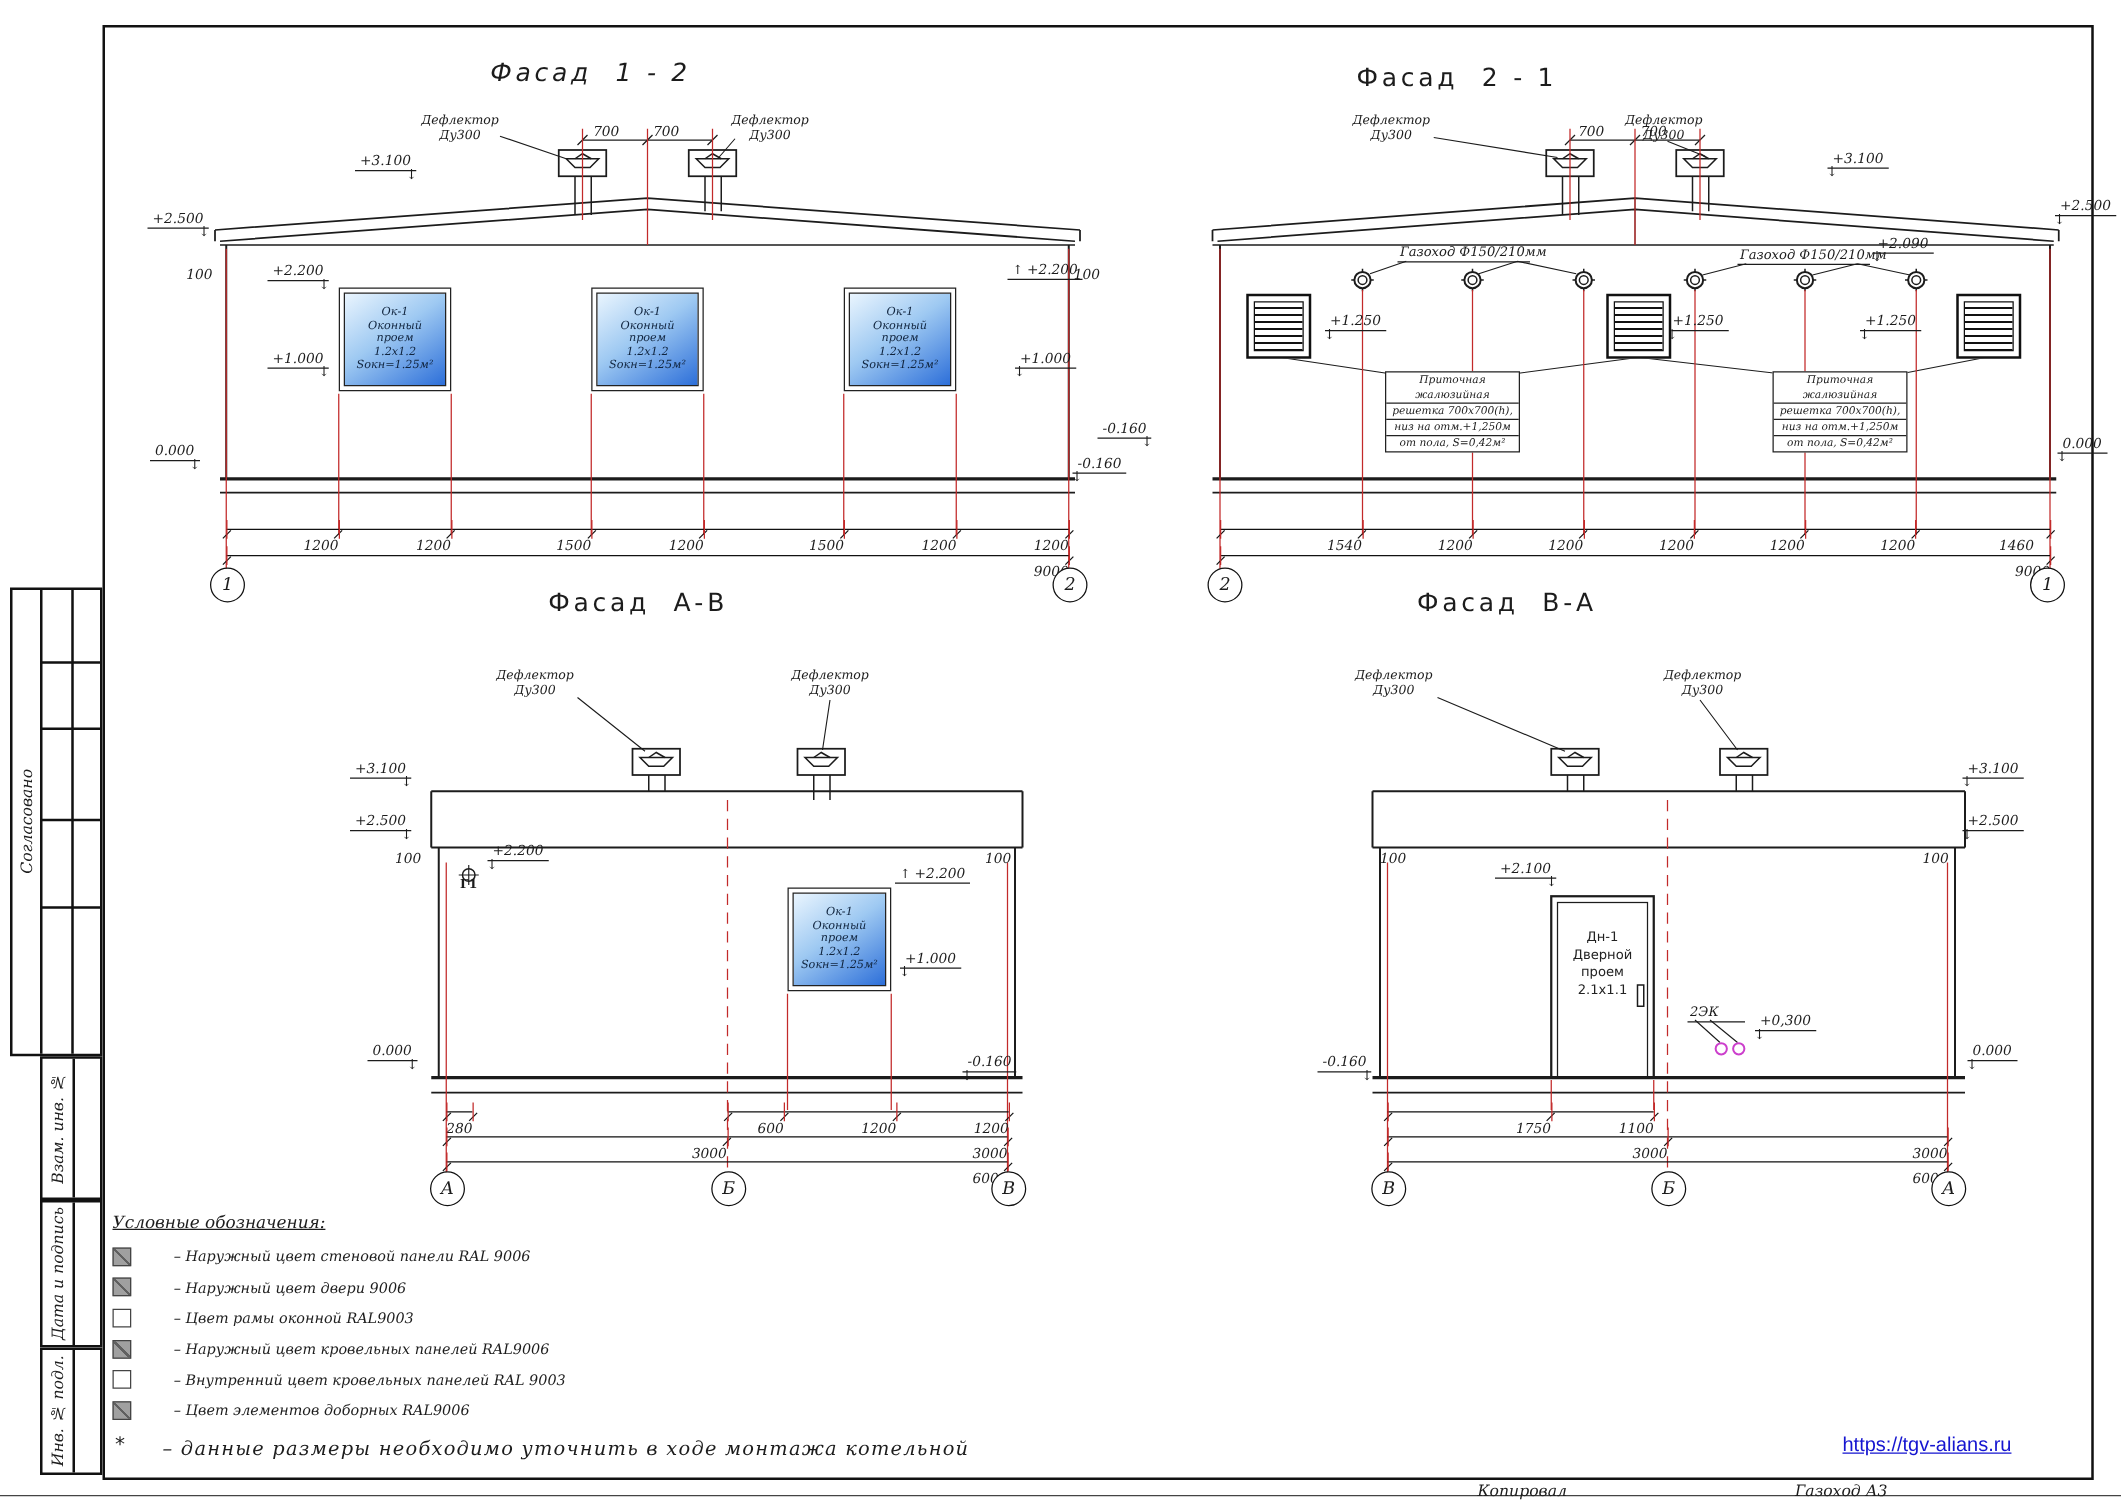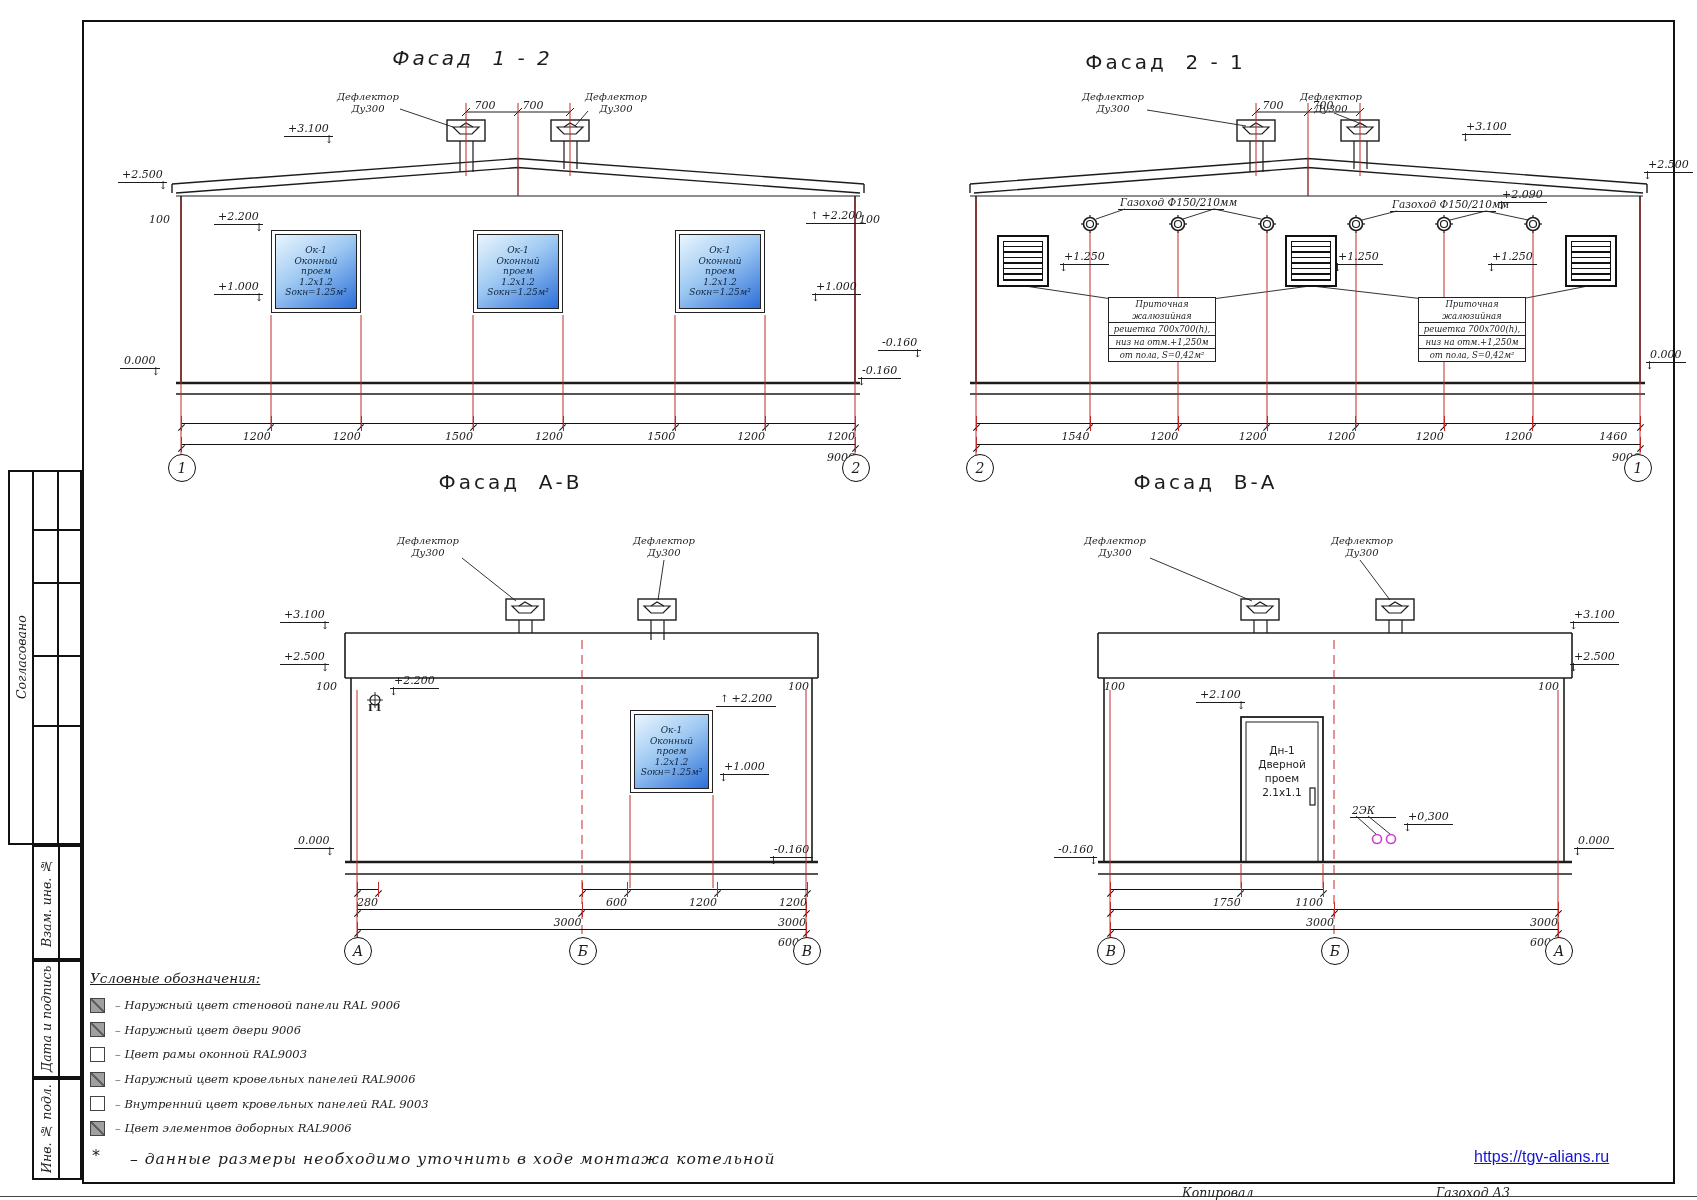"– Наружный цвет стеновой панели" .litem { gap: none -> 24px }
